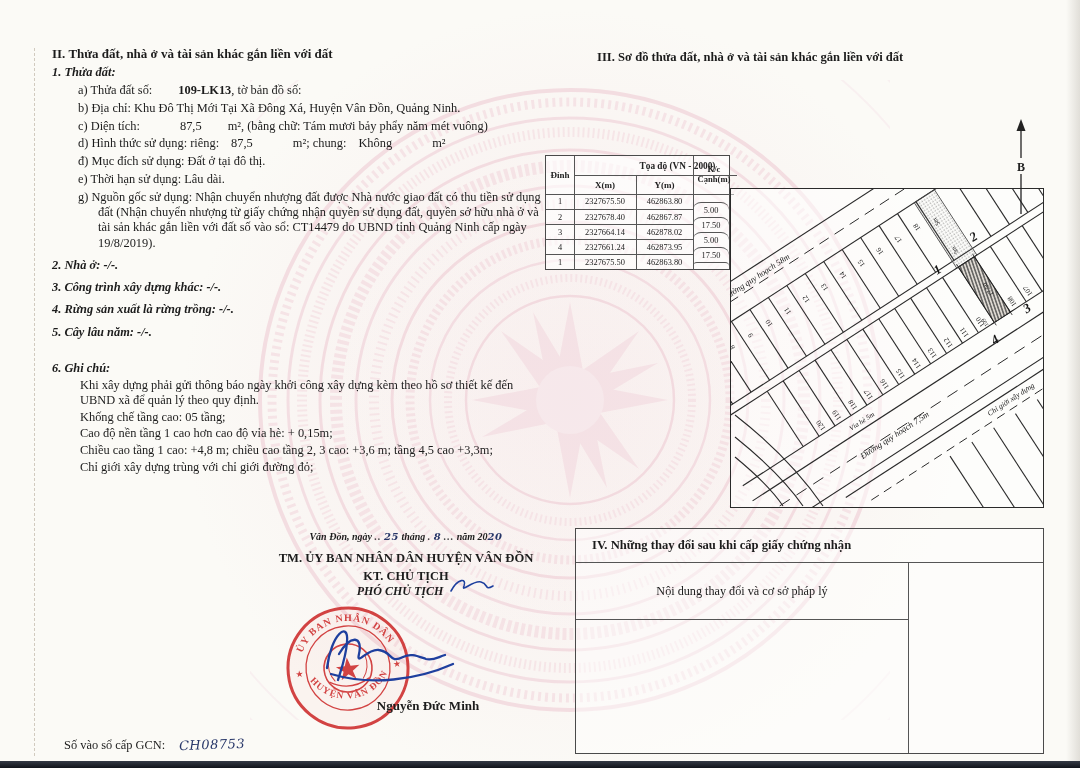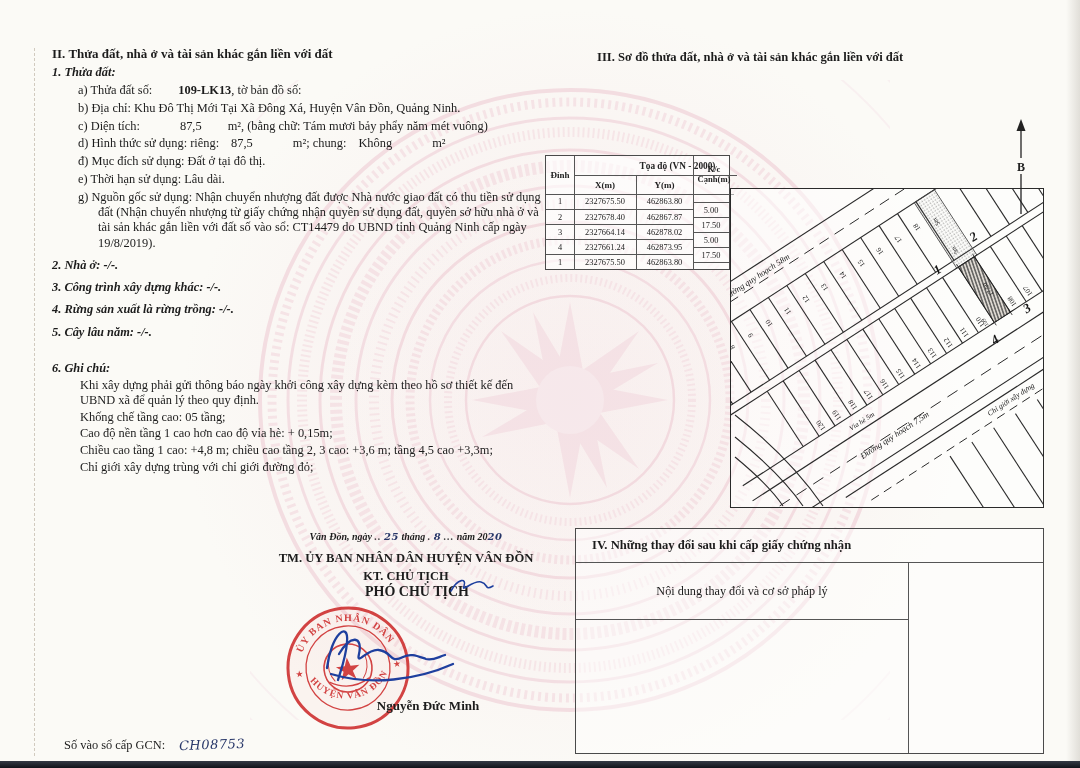"5.00" .kc-cell { border-radius: none -> 8px }
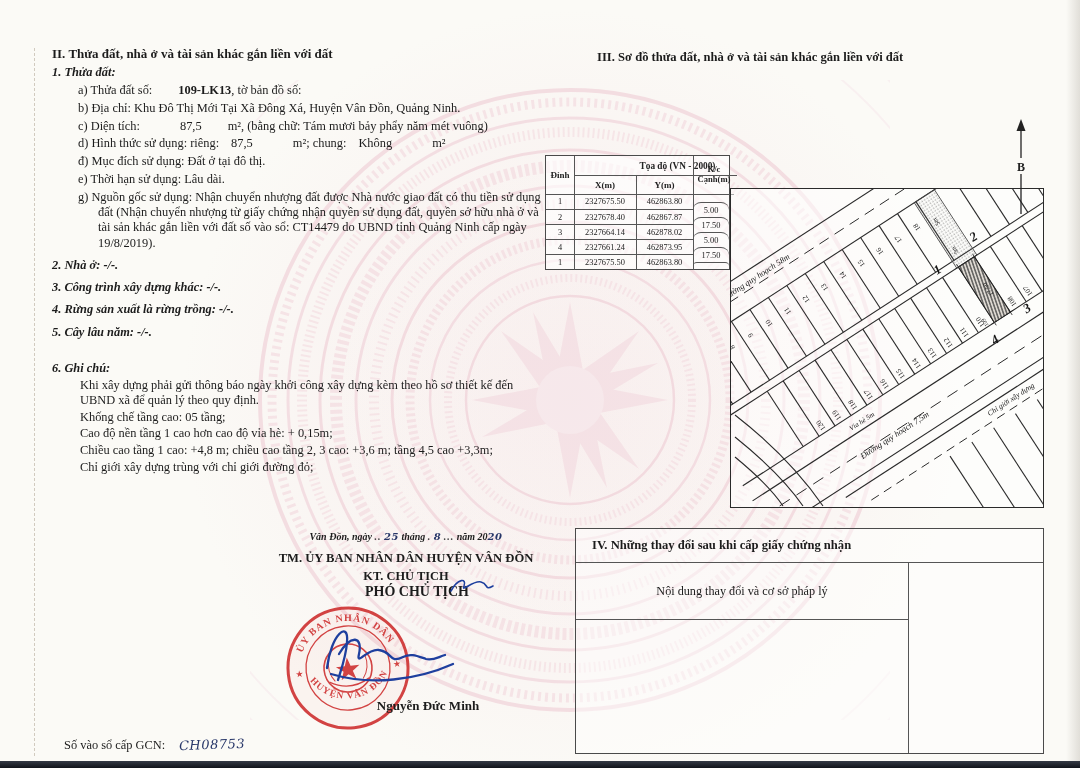"PHÓ CHỦ TỊCH" #pctline { font-size: 14px -> 12px; font-style: none -> italic; left: 257px -> 240px }
